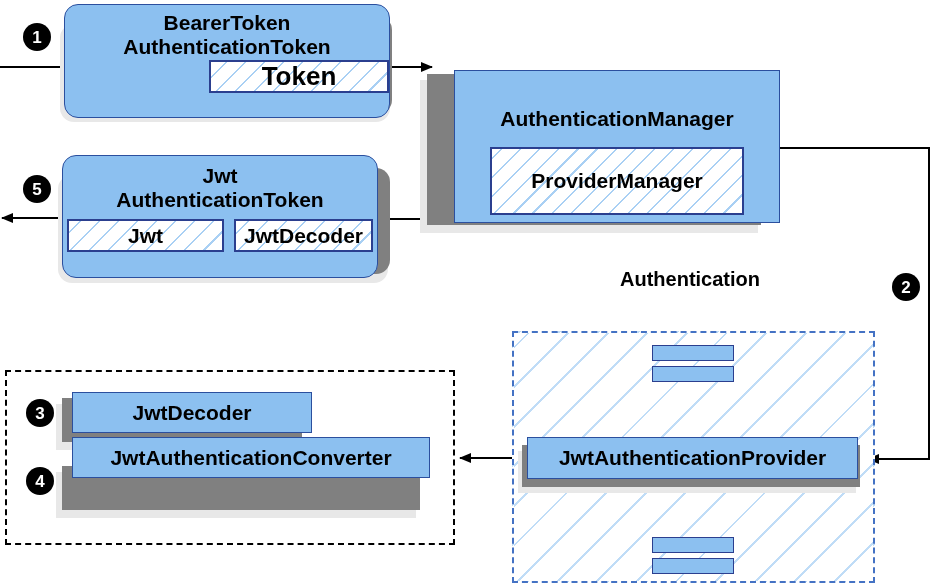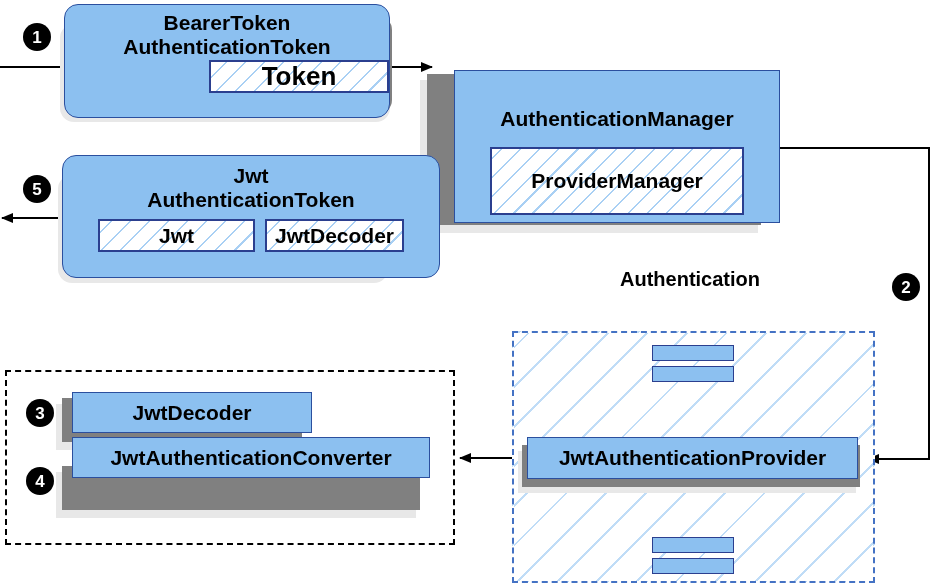"Jwt" div.node { width: 378px -> 316px }
